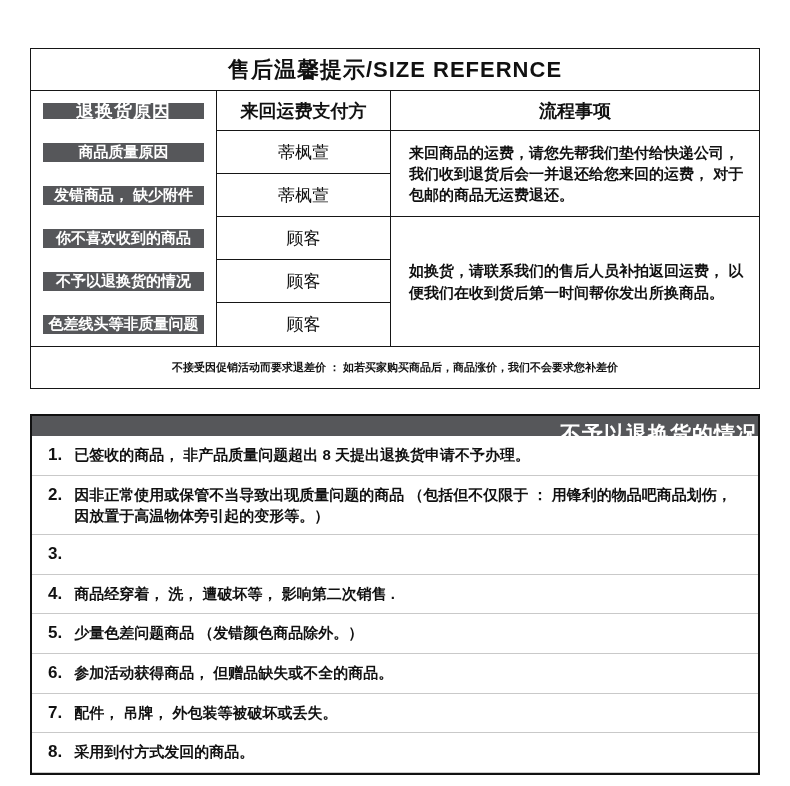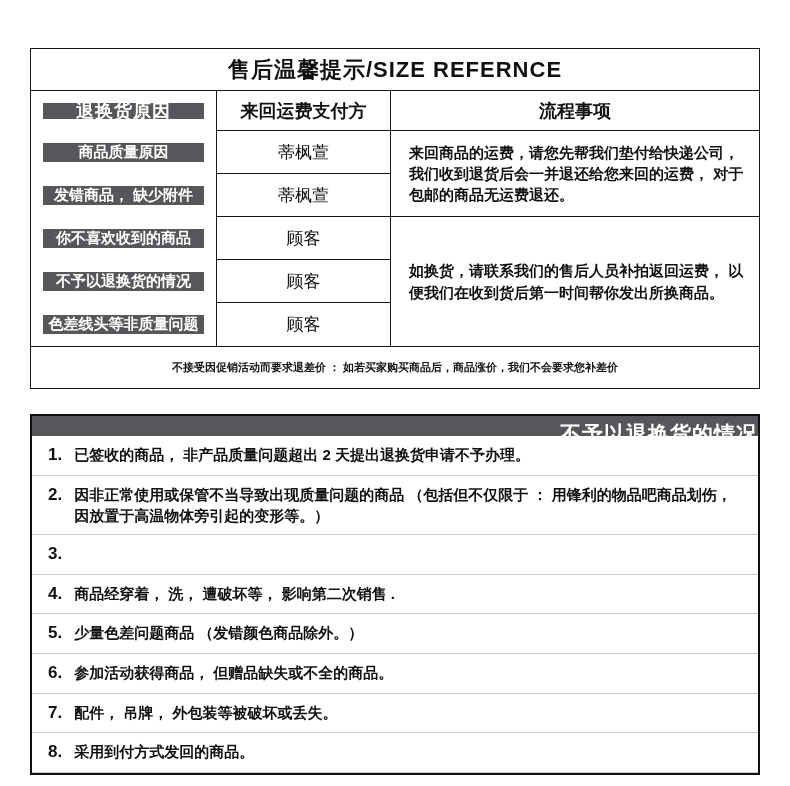"已签收的商品， 非产品质量问题超出 2 天提出退换货申请不予办理。" span.txt { text: 2 -> 8 }
